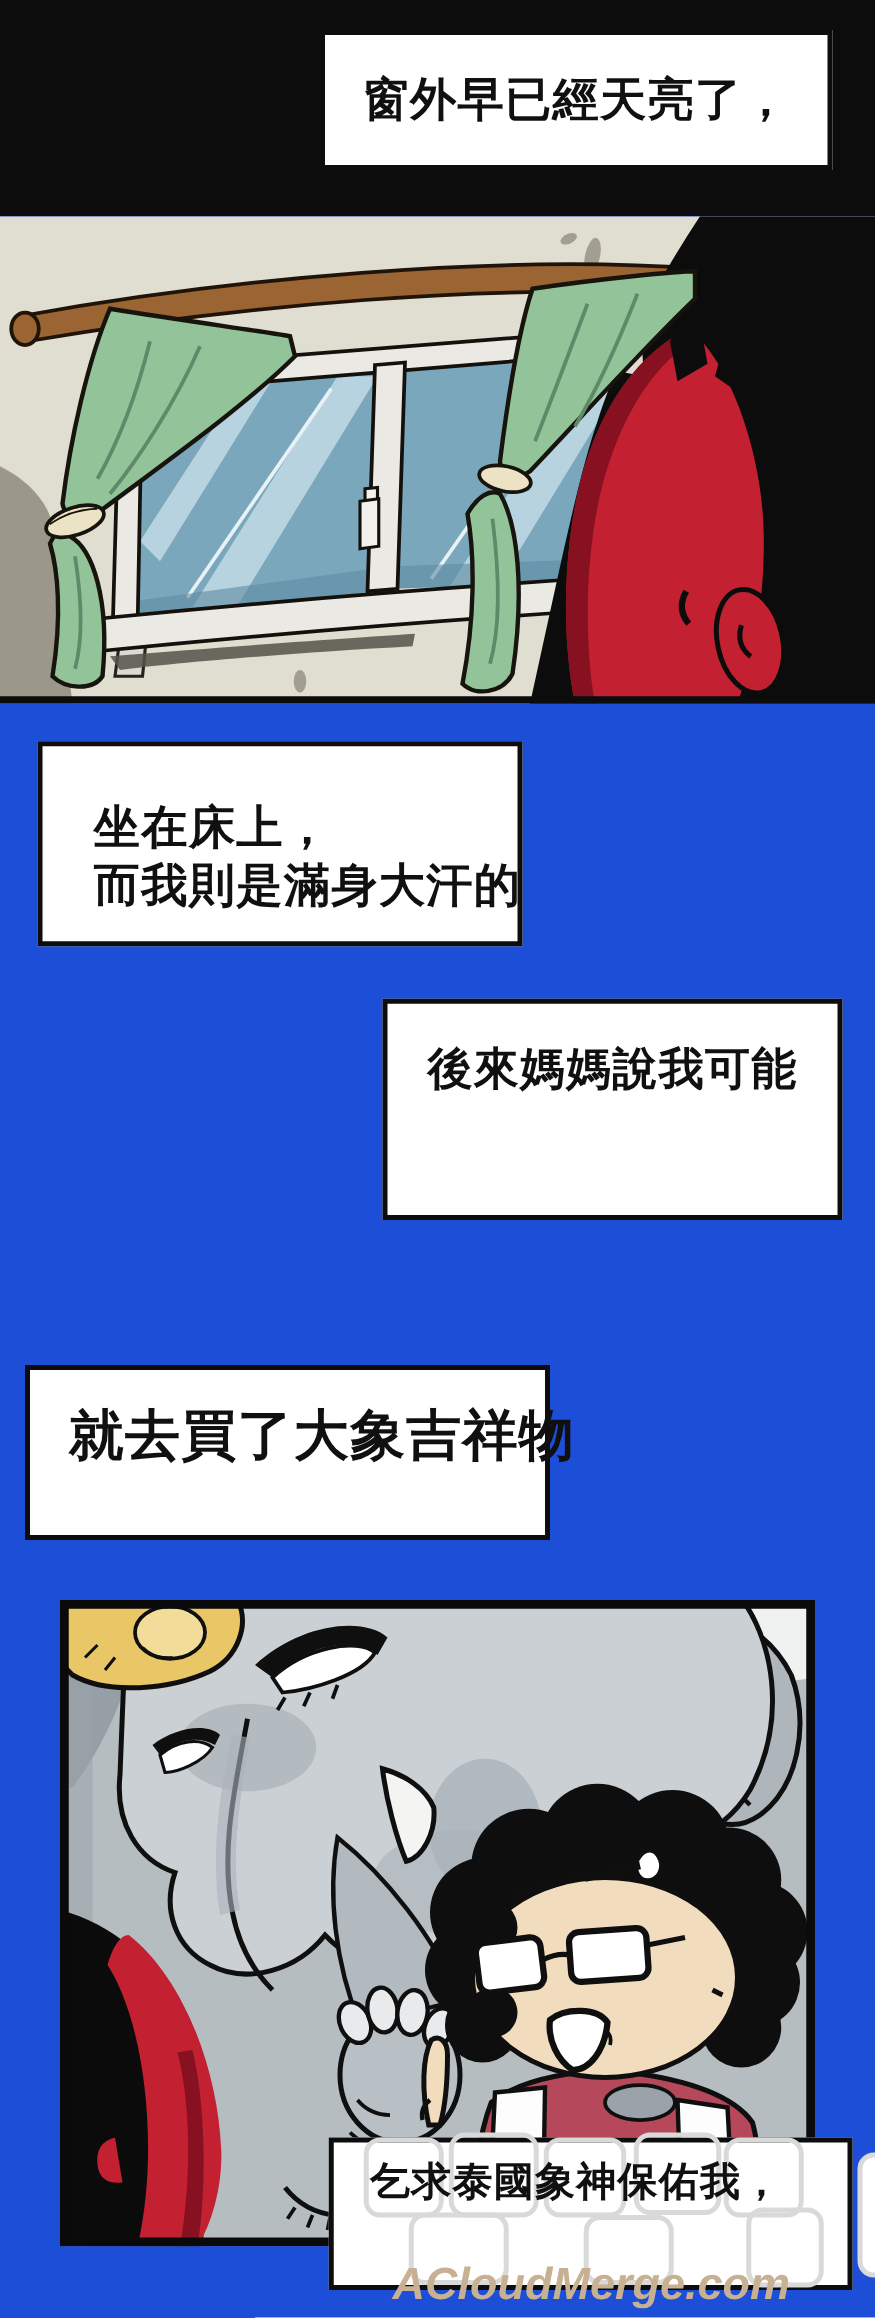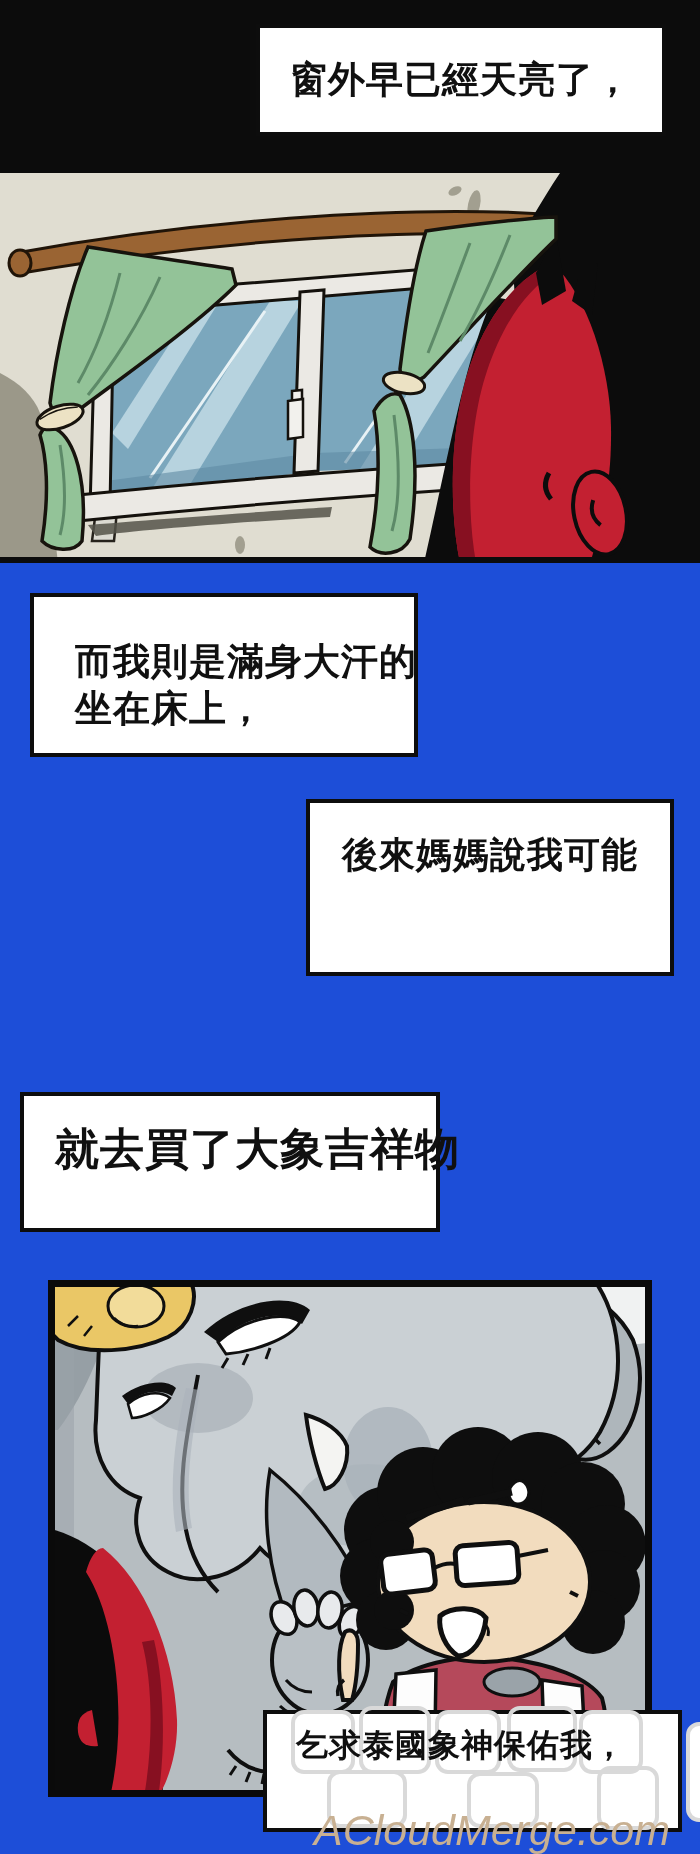"而我則是滿身大汗的" div.capline { order: before "坐在床上，" -> after "坐在床上，" }
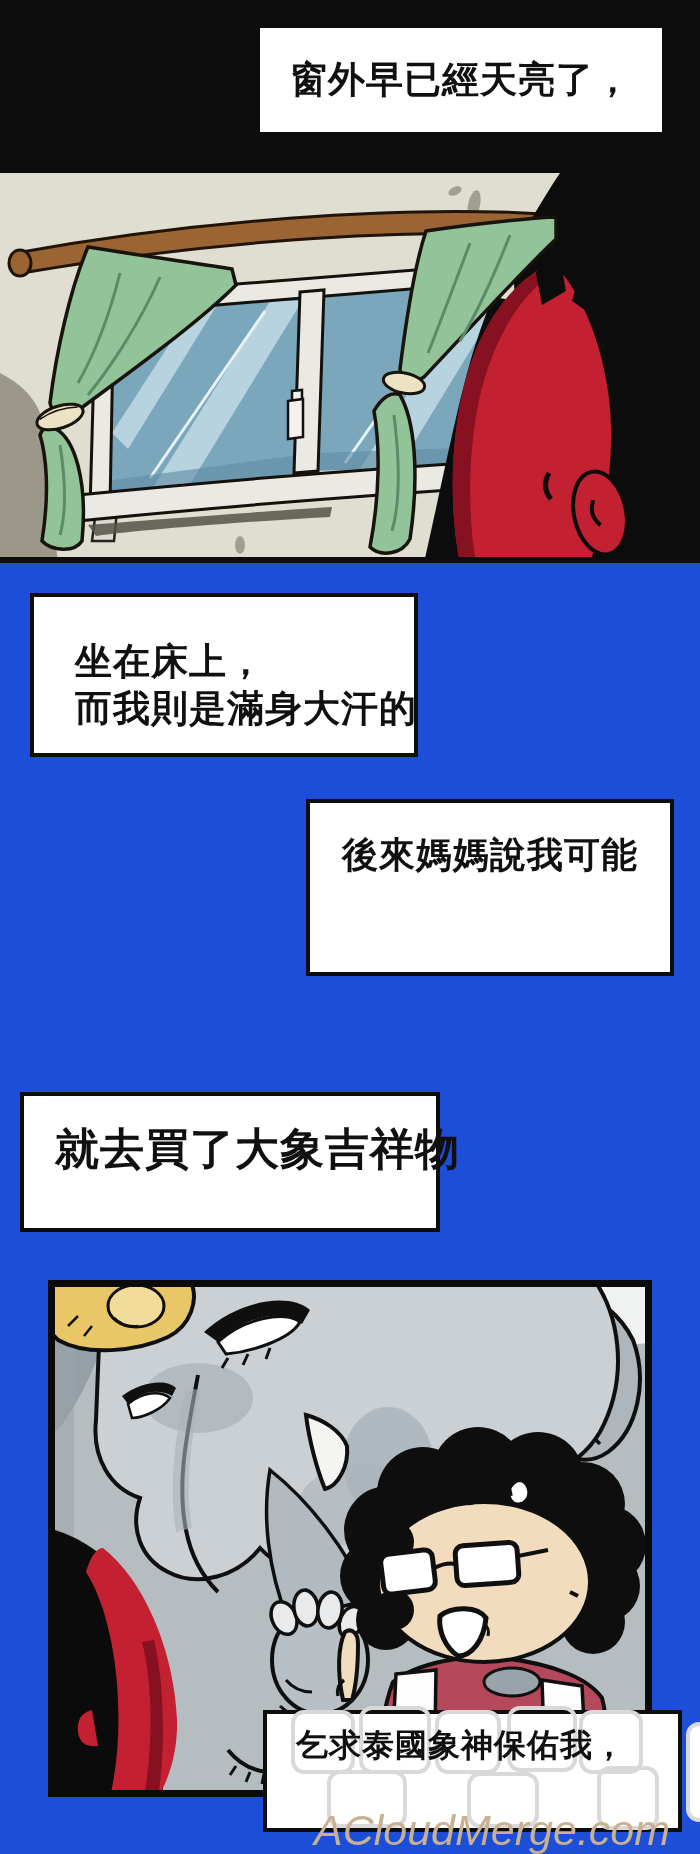"ACloudMerge.com" .watermark { font-size: 43px -> 36px; font-weight: normal -> bold }
